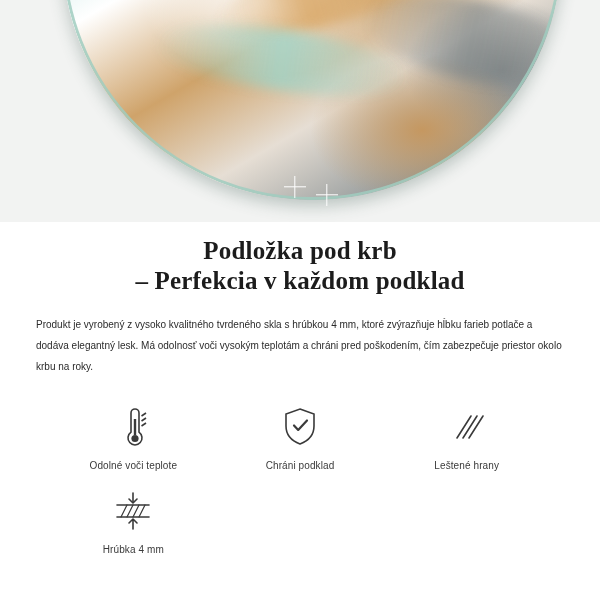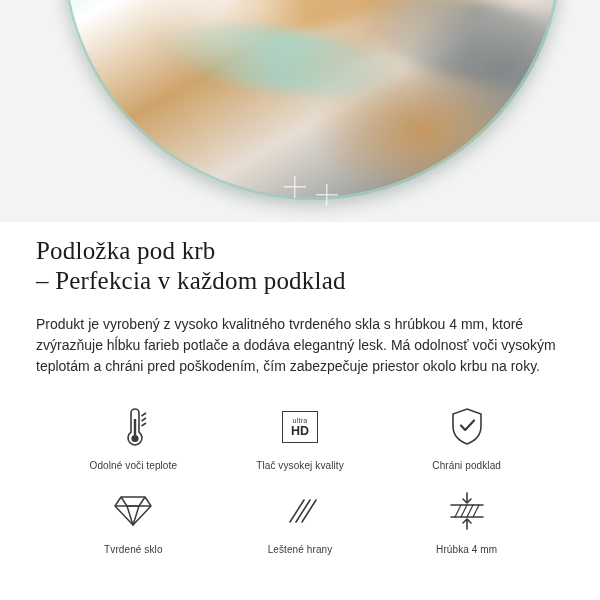"Podložka pod krb" .headline { font-weight: 400 -> 700; text-align: none -> center }
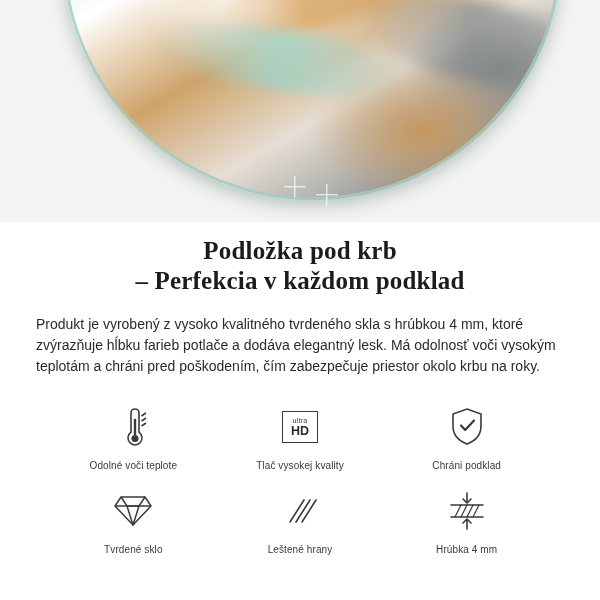"Produkt je vyrobený z vysoko" .body-text { font-size: 14px -> 10px }
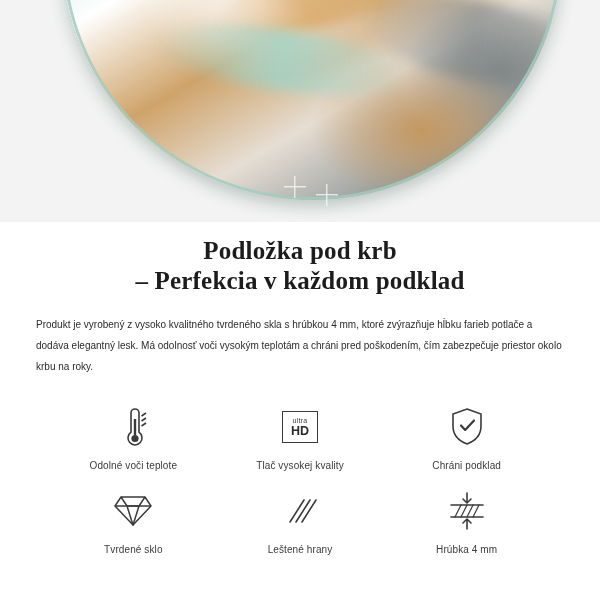"HD" div.feature { html: <div> <div> <div> <span>ultra</span> <span>HD</span> </div> </div> <div>Tlač vysokej kvality</div> </div> -> none }
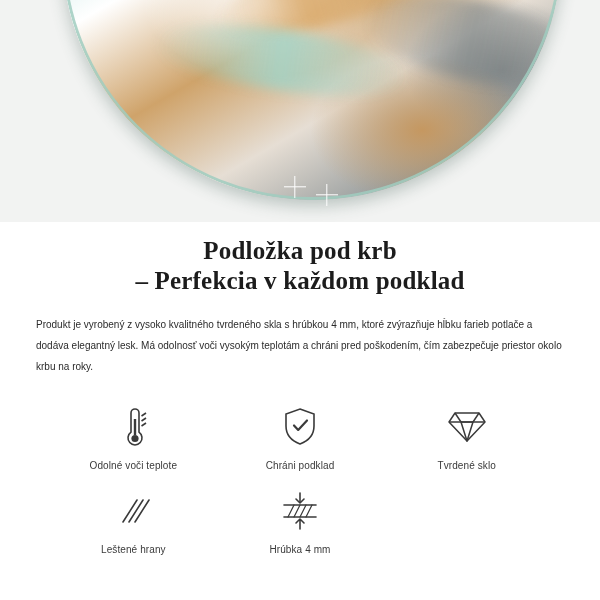"Tvrdené sklo" div.feature { html: <div> <div> <svg> <path></path> <path></path> <path></path> <path></path> </svg> </div> <div>Tvrdené sklo</div> </div> -> none }
